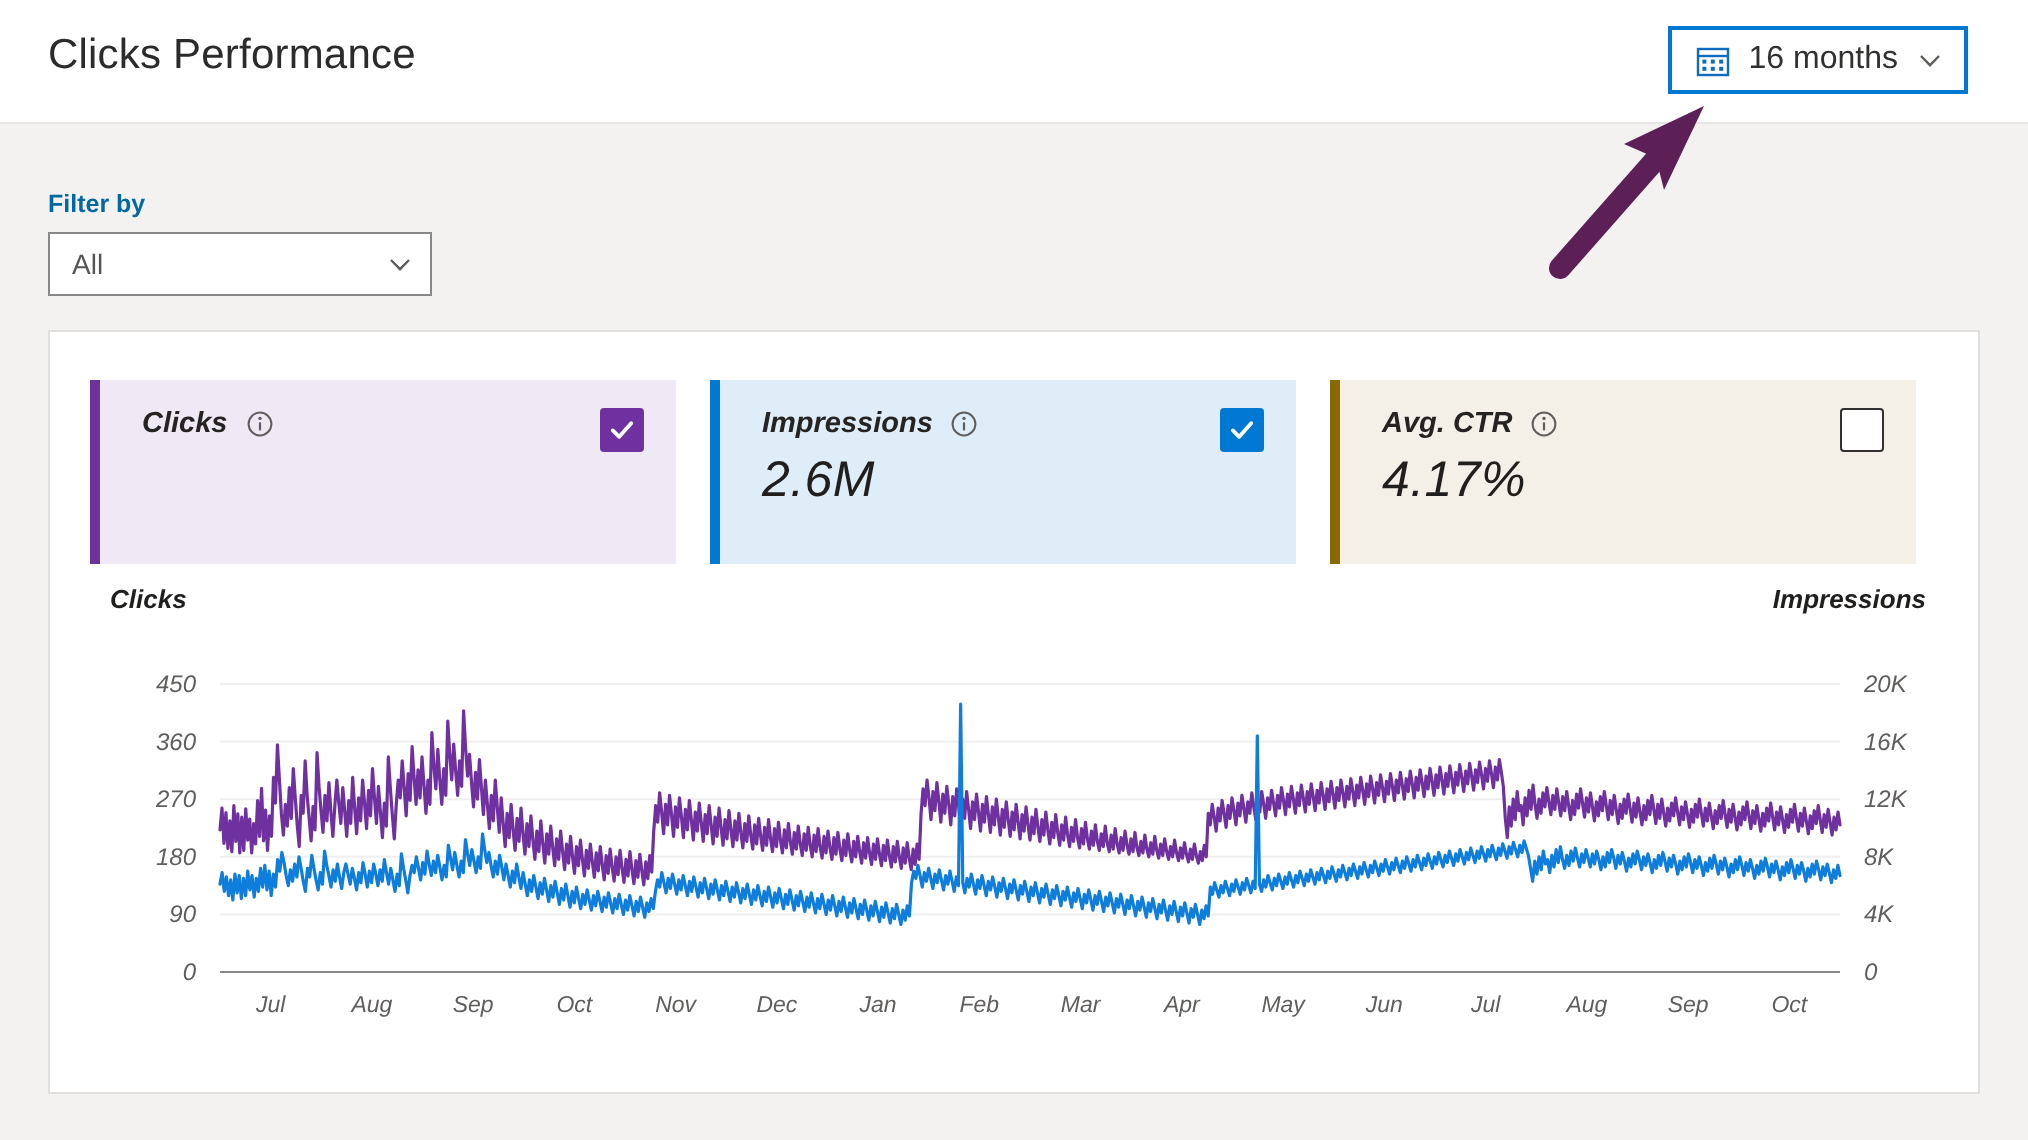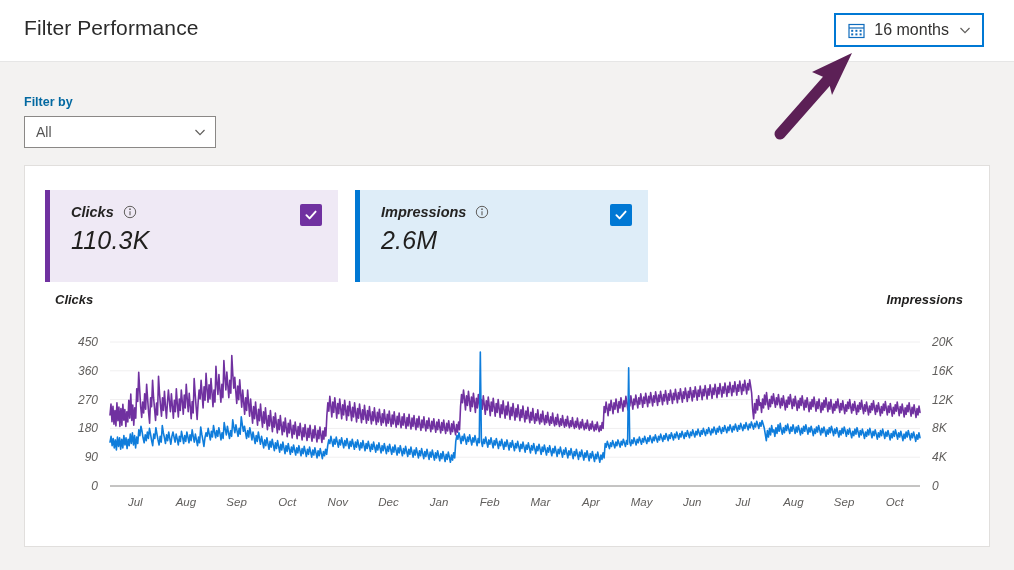"Filter Performance" div.page-title { text: Filter -> Clicks }
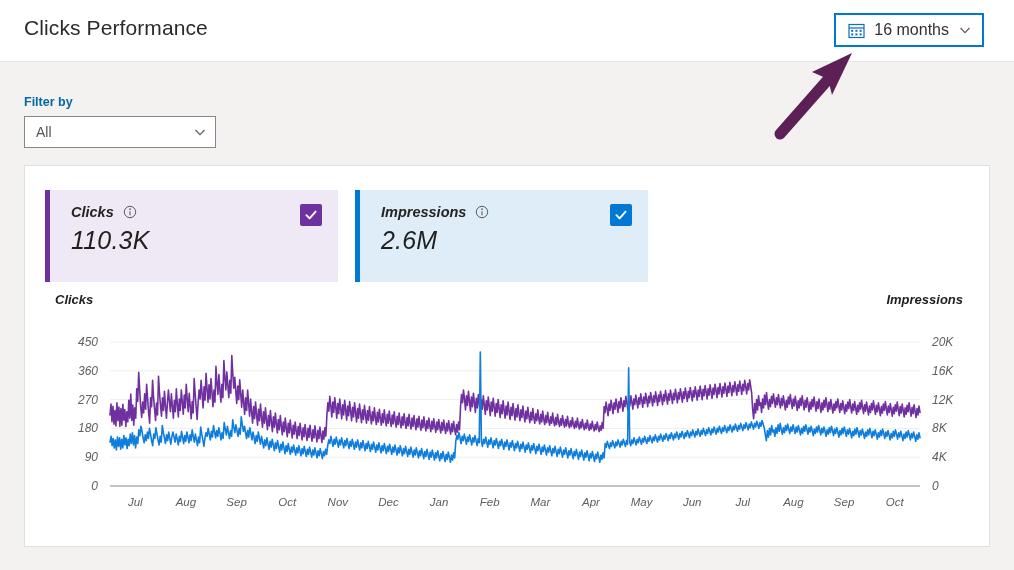"Avg. CTR" div.metric { html: none -> <div> <div> <span>Avg. CTR</span> <span> <svg> <circle></circle> <circle></circle> <line></line> </svg> </span> </div> <div>4.17%</div> <div></div> </div> }
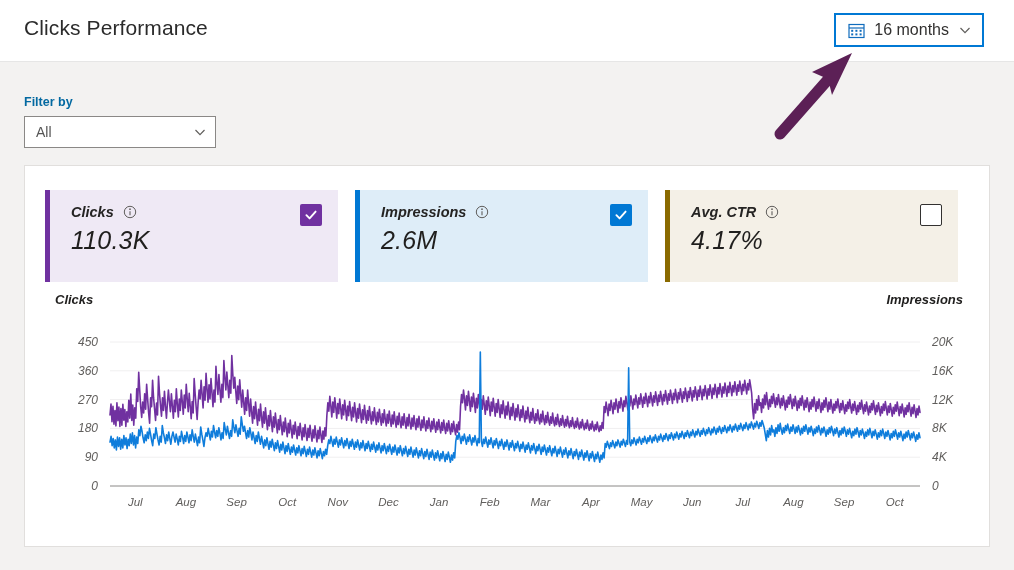"110.3K" div.m-value { html: <div>110.3K</div> -> none }
